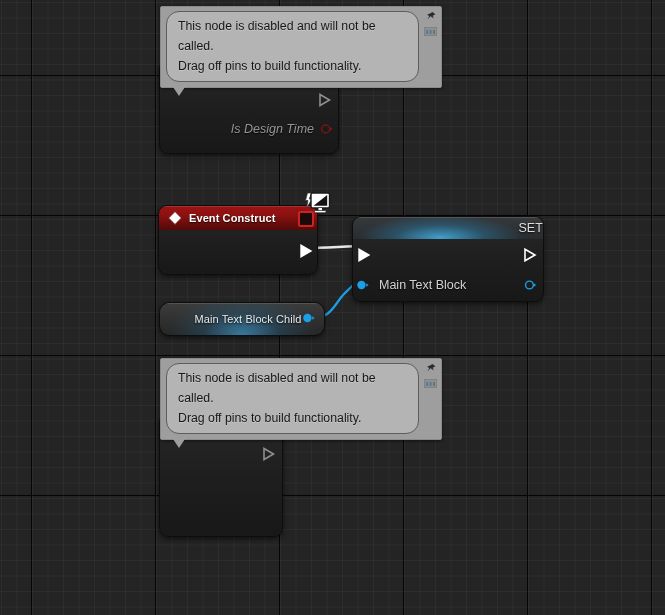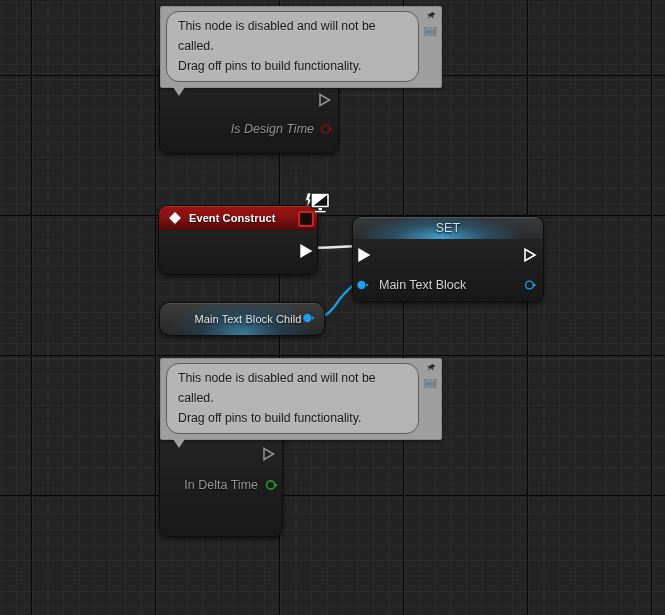"SET" .hdr-set { justify-content: center -> flex-end }
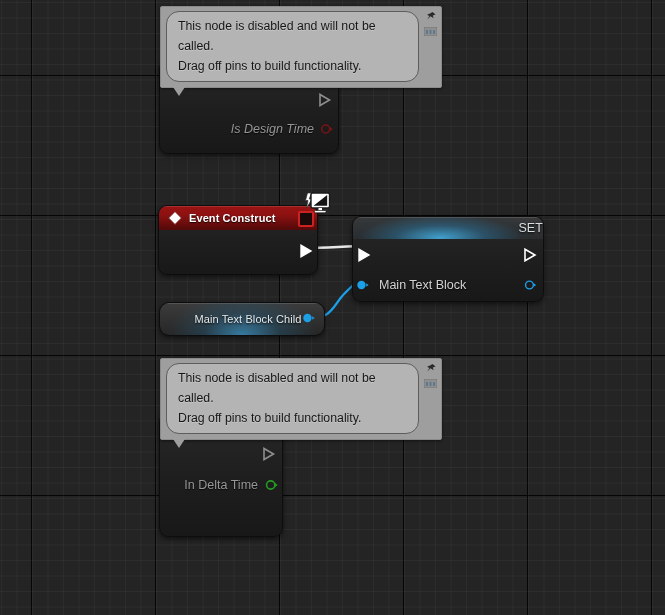"In Delta Time" div.row { html: <div> <span>In Delta Time</span> <svg> <circle></circle> <path></path> </svg> </div> -> none }
